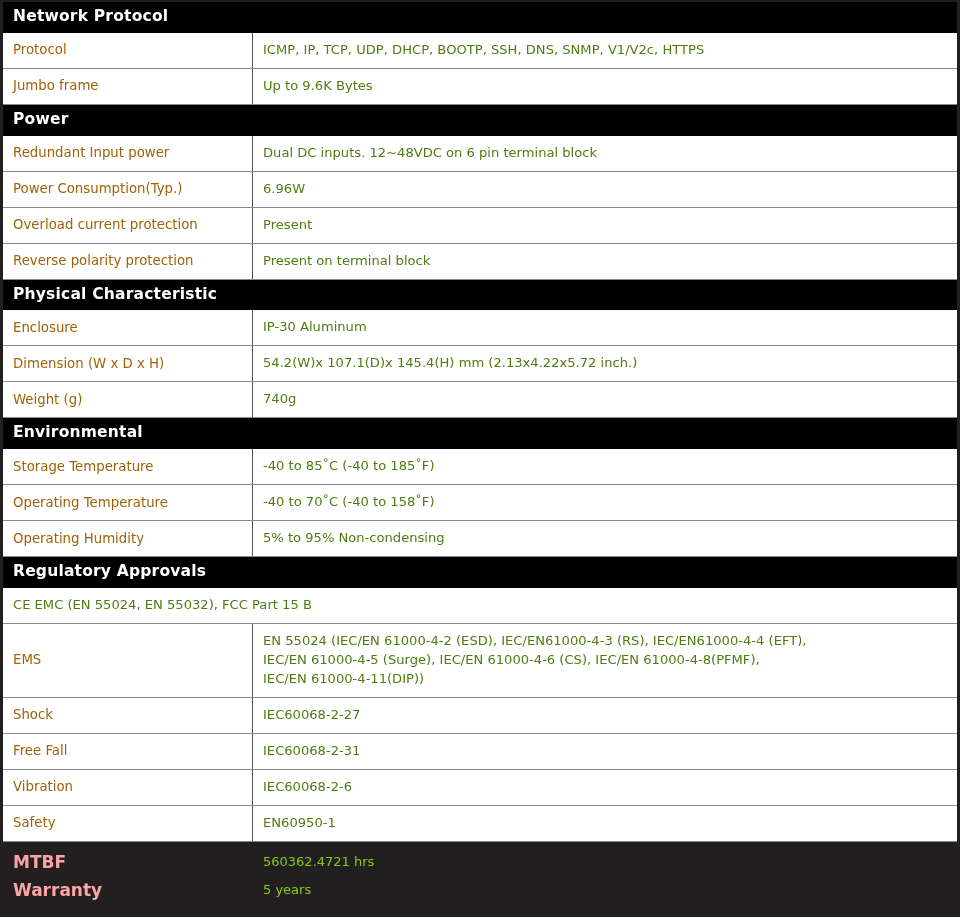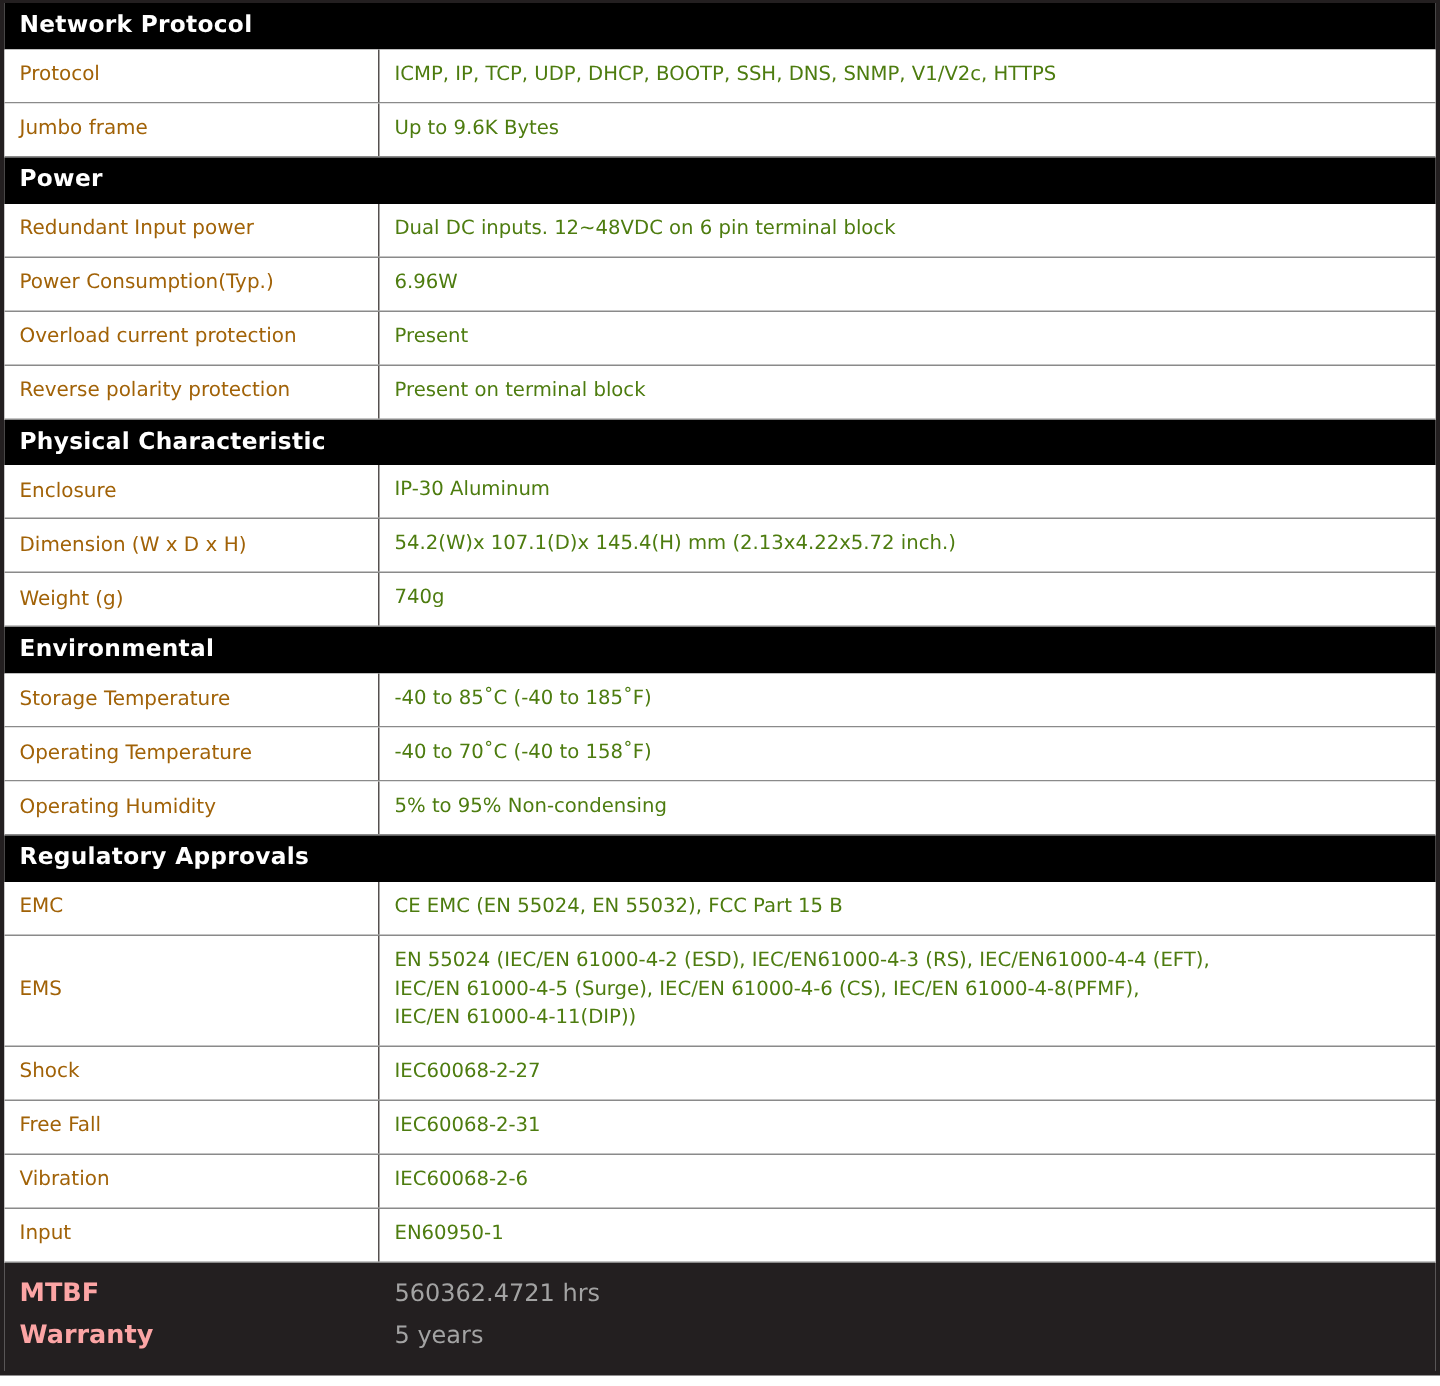"EMC" div.label { html: <div>EMC</div> -> none }
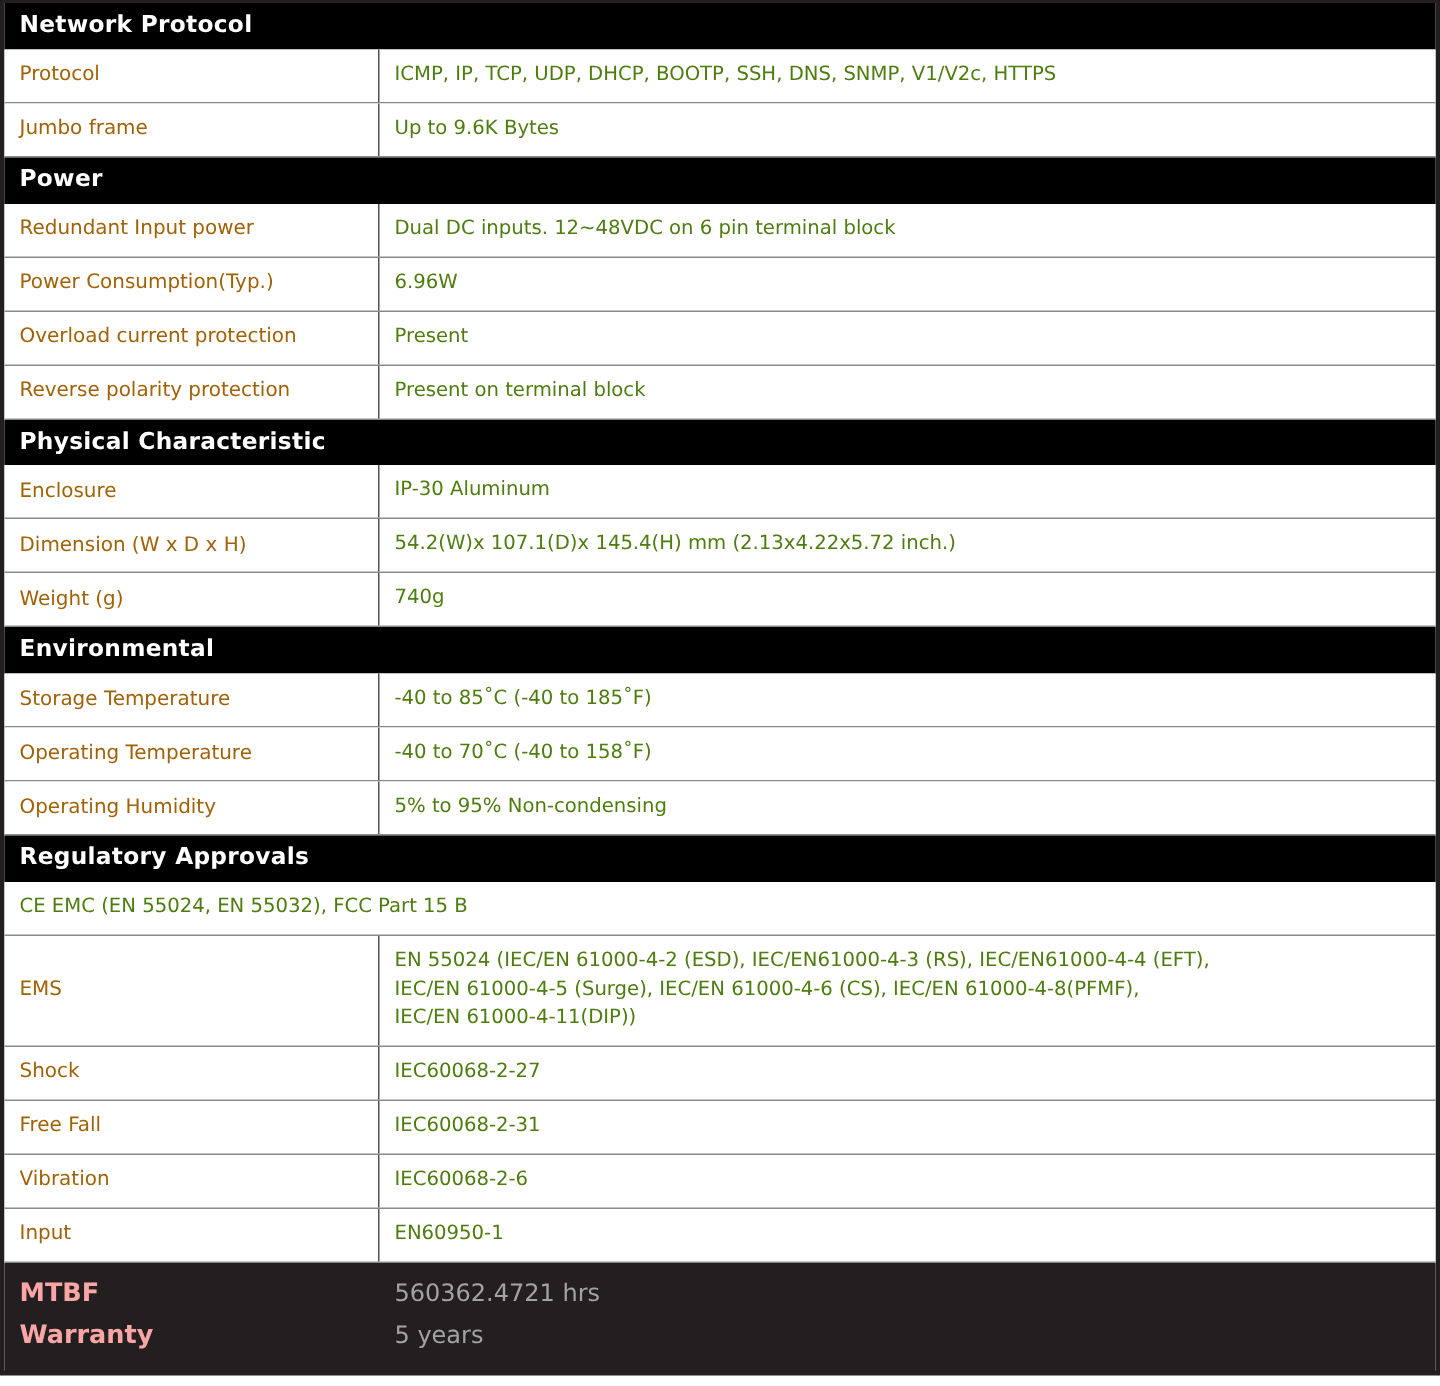"Input" div.label { text: Input -> Safety }
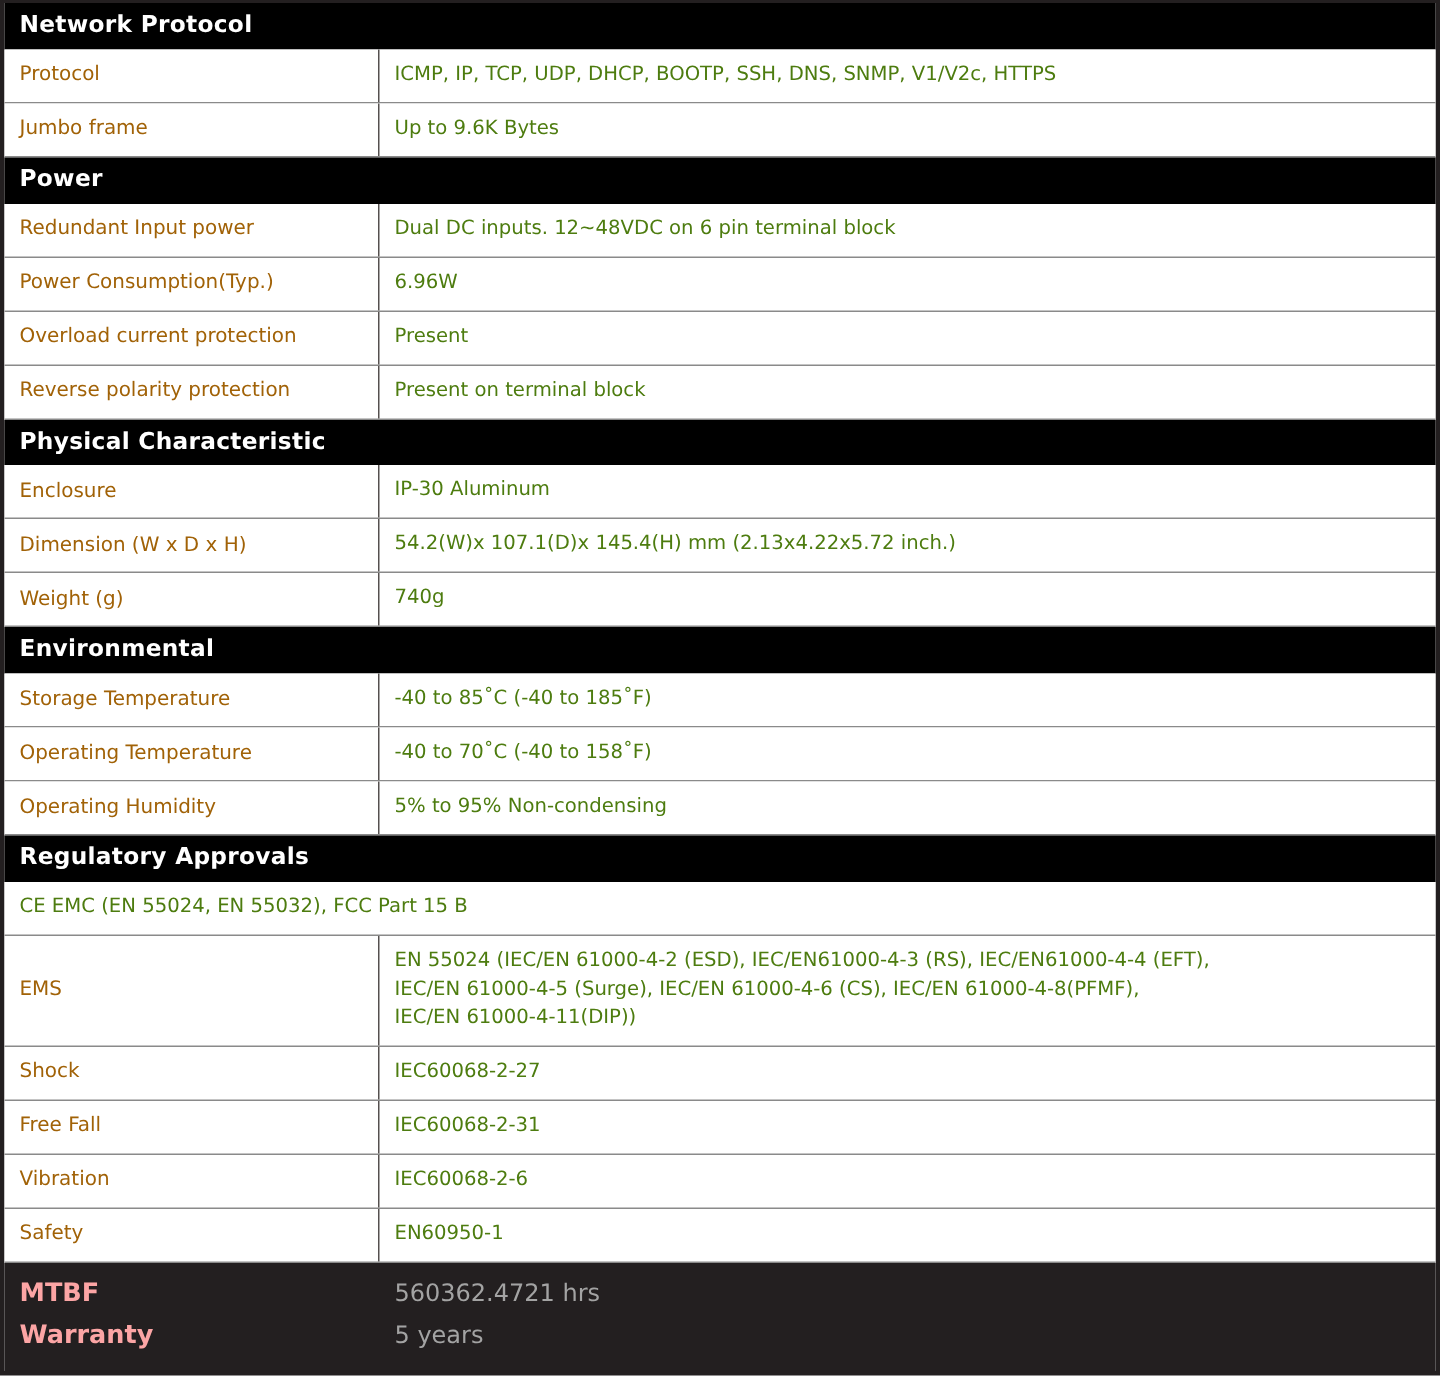"560362.4721 hrs" .footer .fvalue { color: #a3a3a3 -> #84cc16; font-size: 16px -> 13px }
